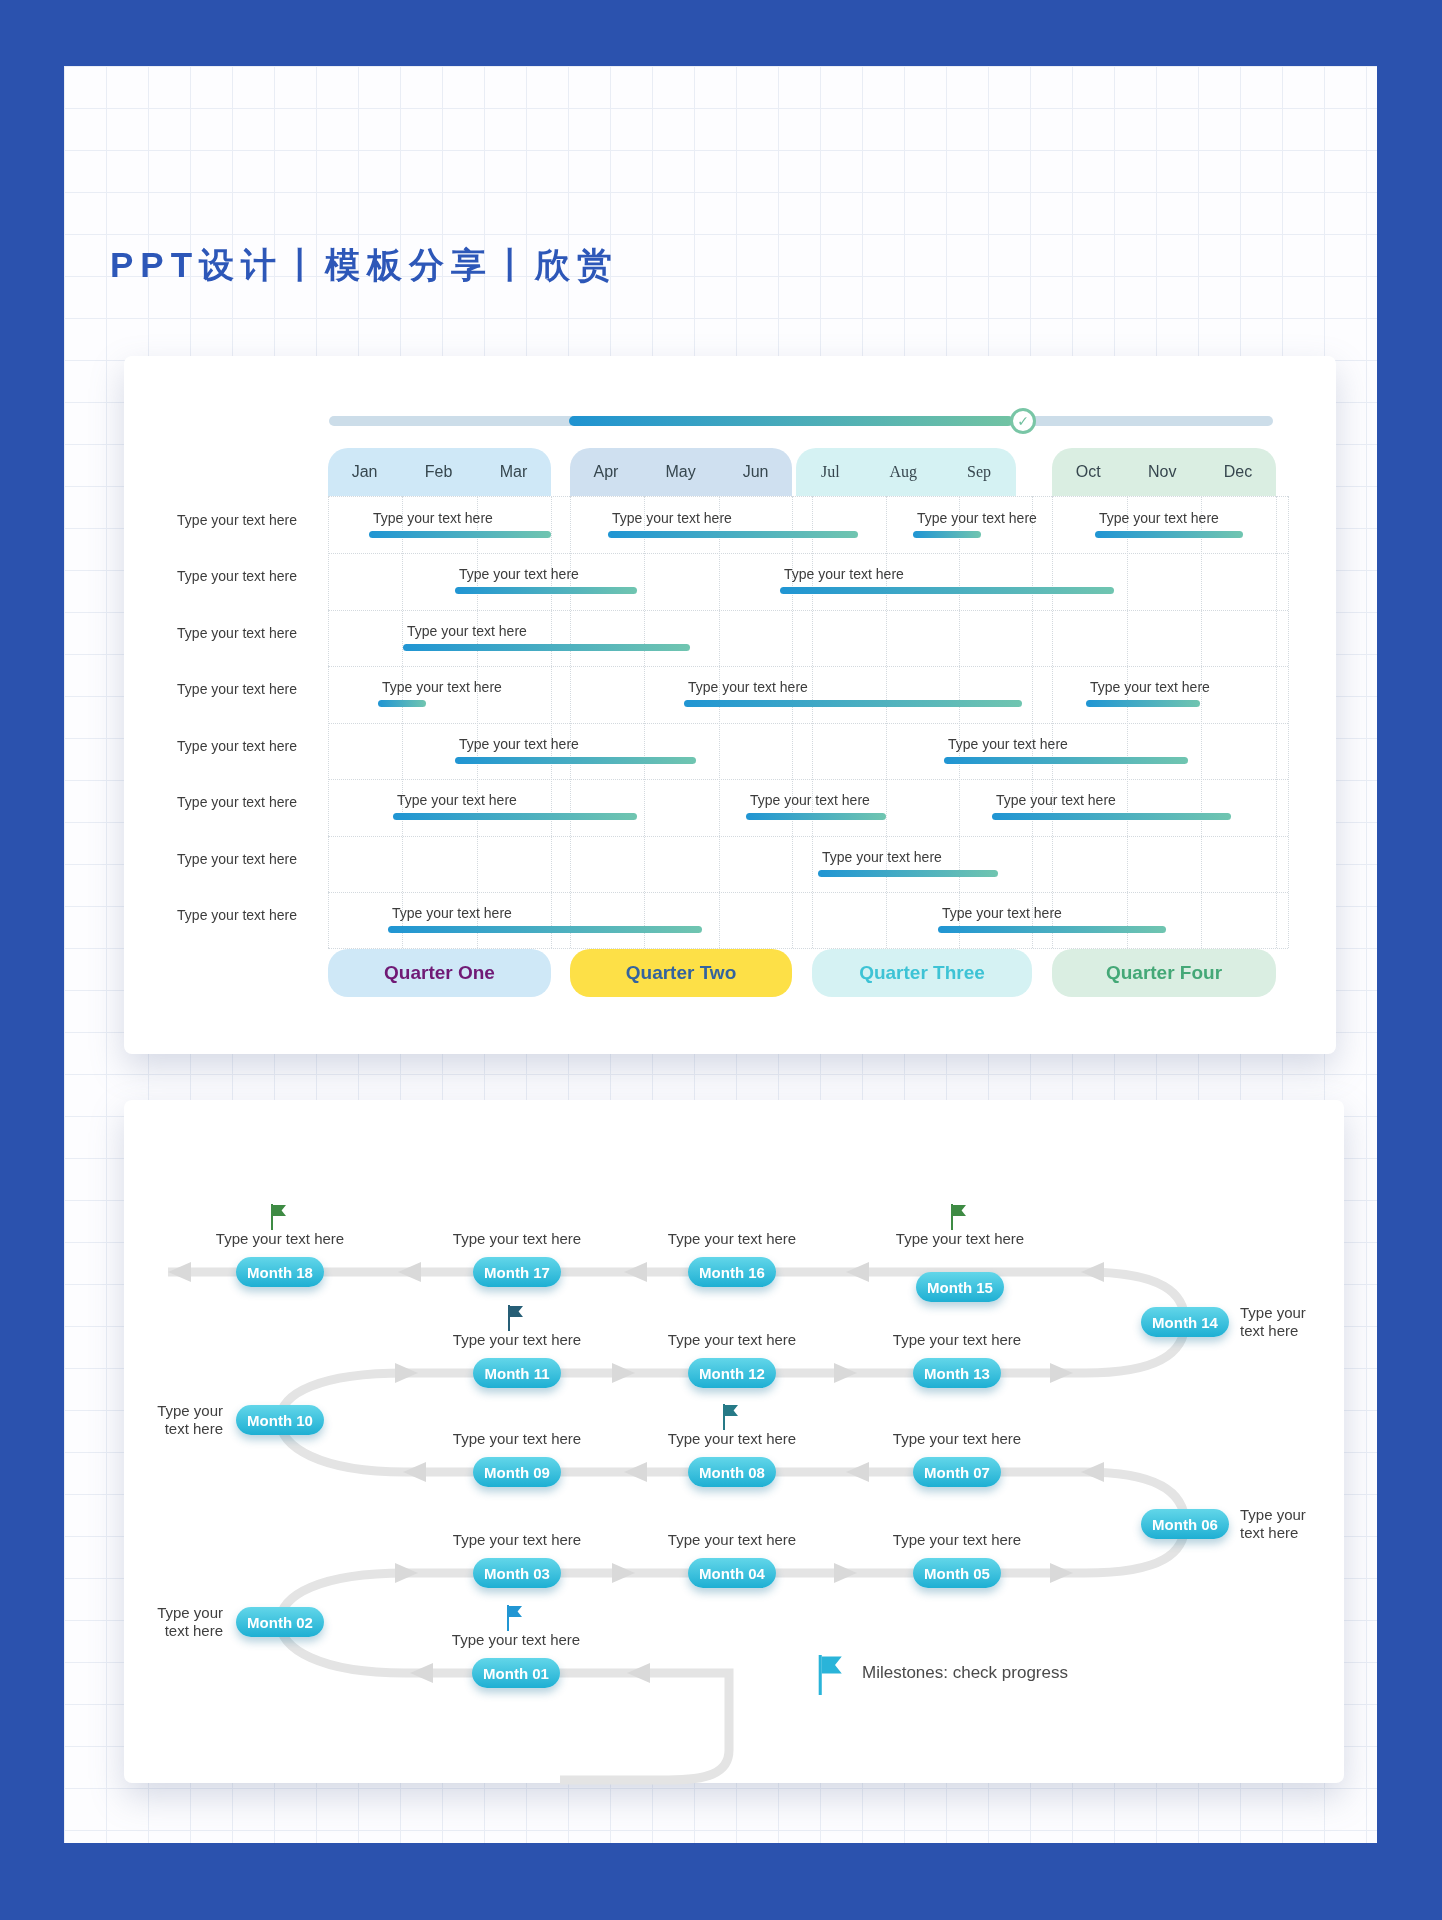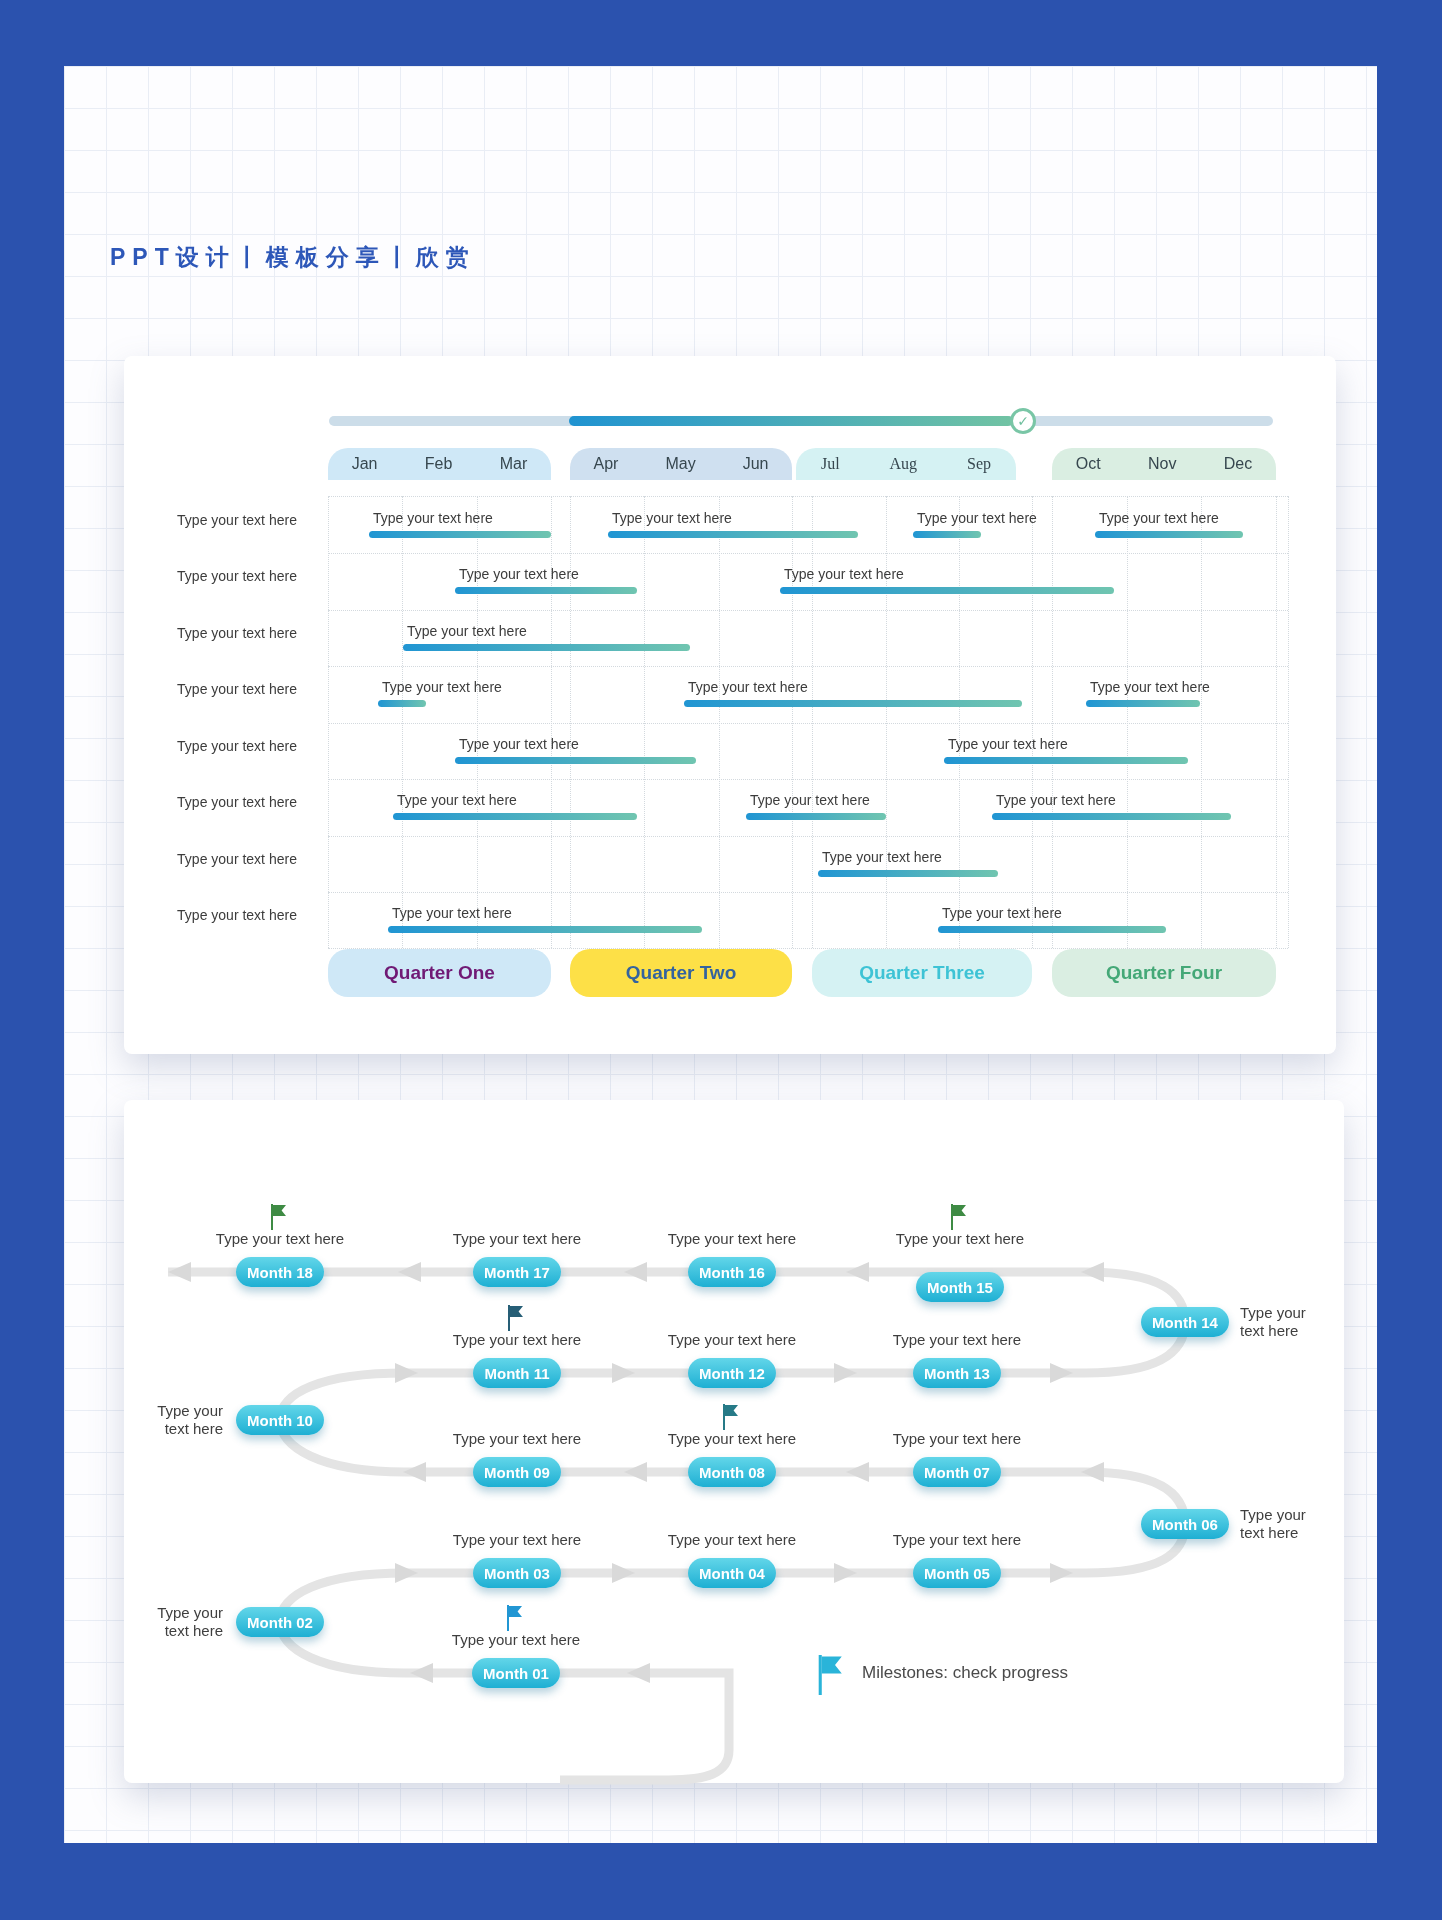"PPT设计丨模板分享丨欣赏" #subtitle { font-size: 23px -> 35px }
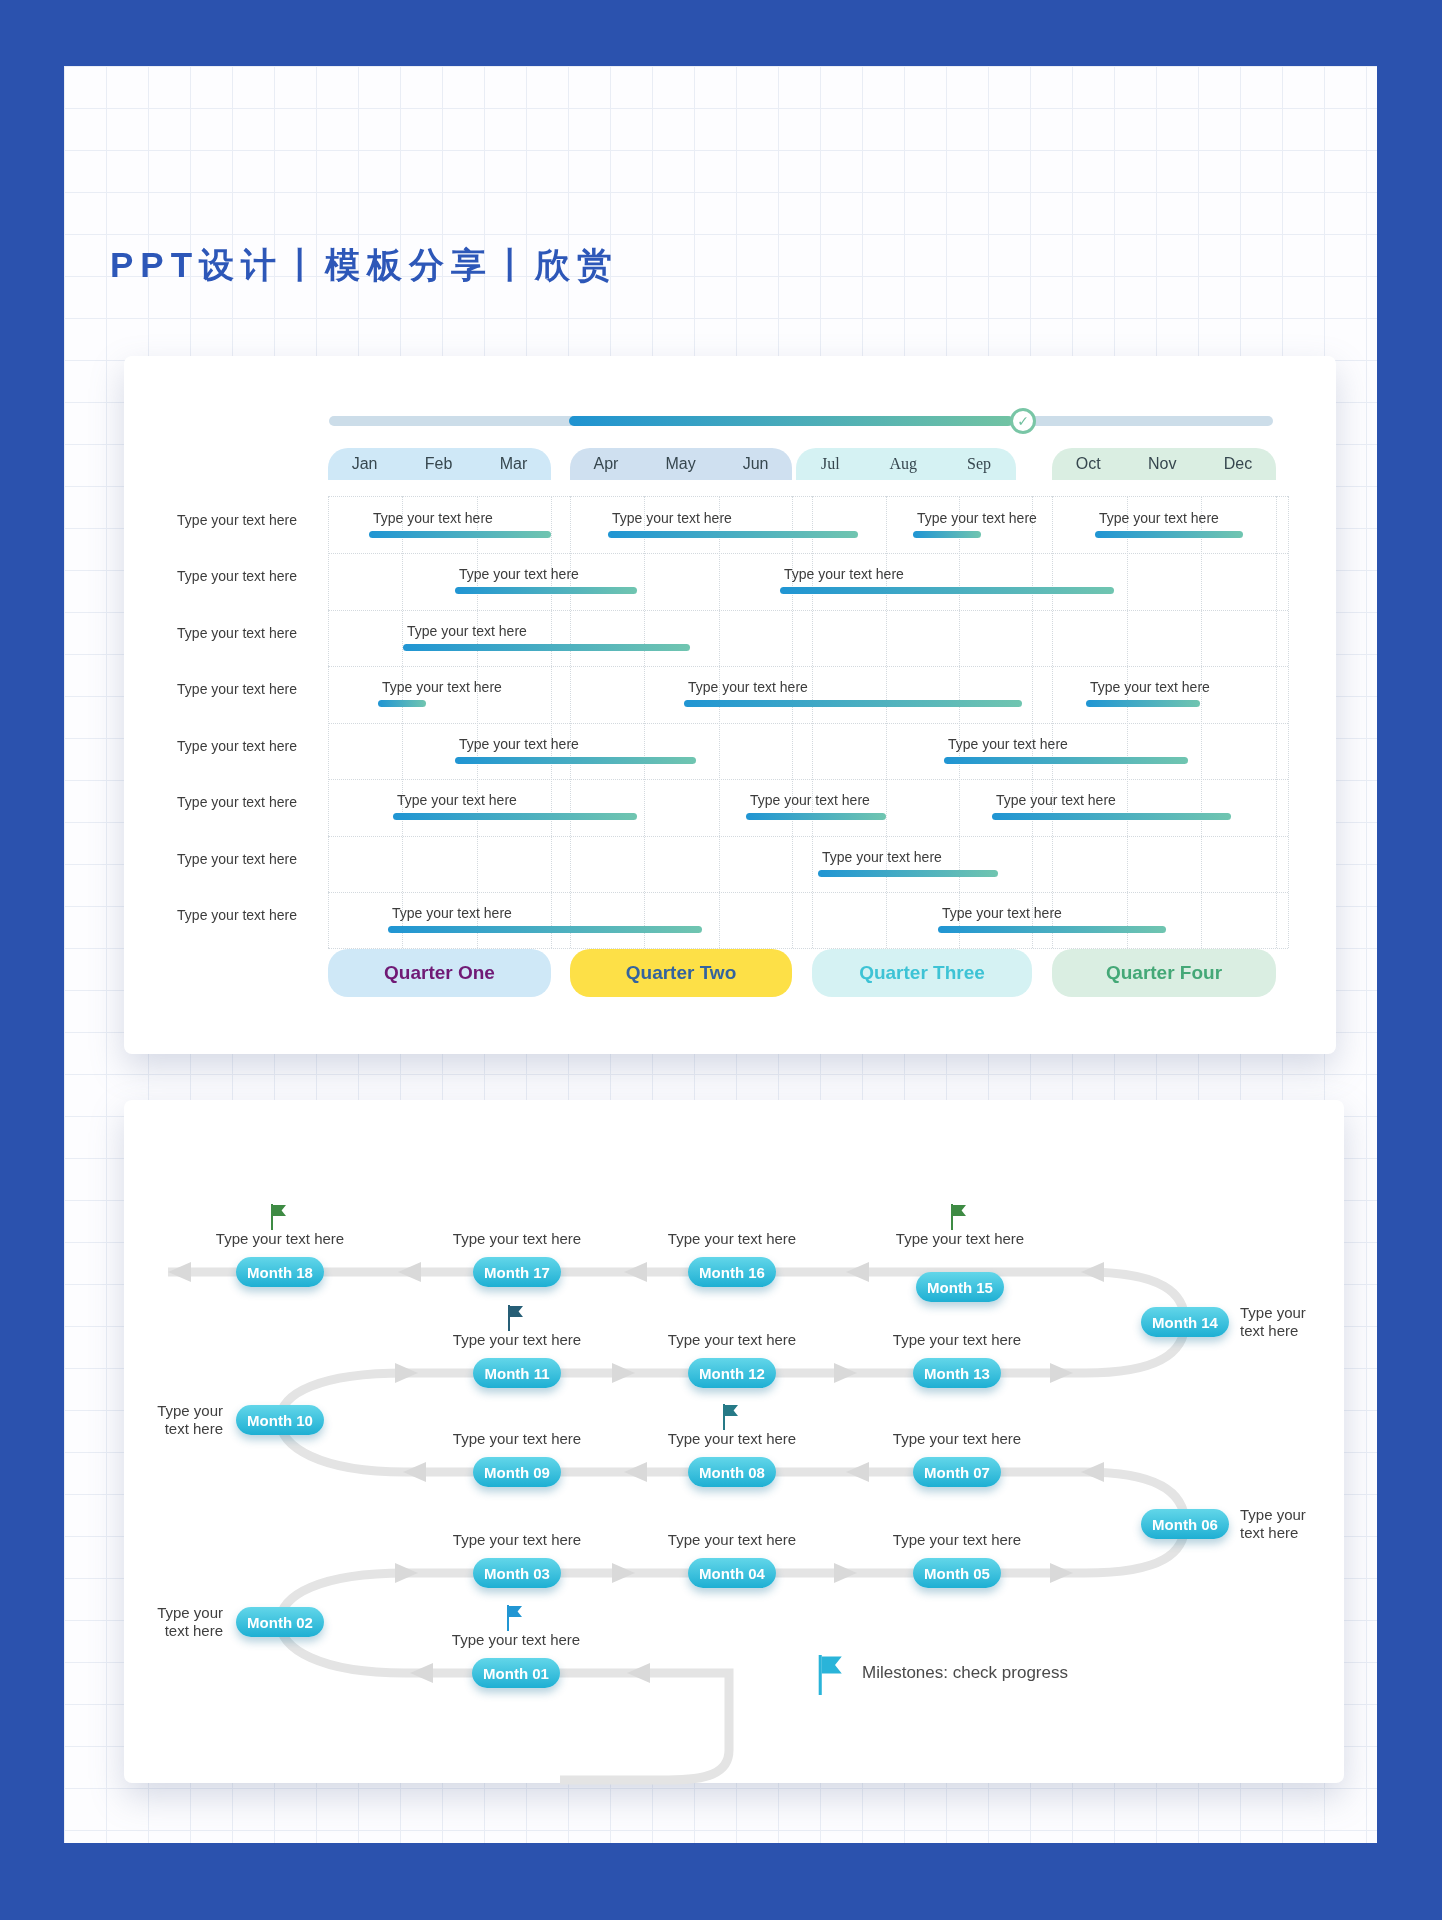"Jan" .mheader { height: 32px -> 48px }
